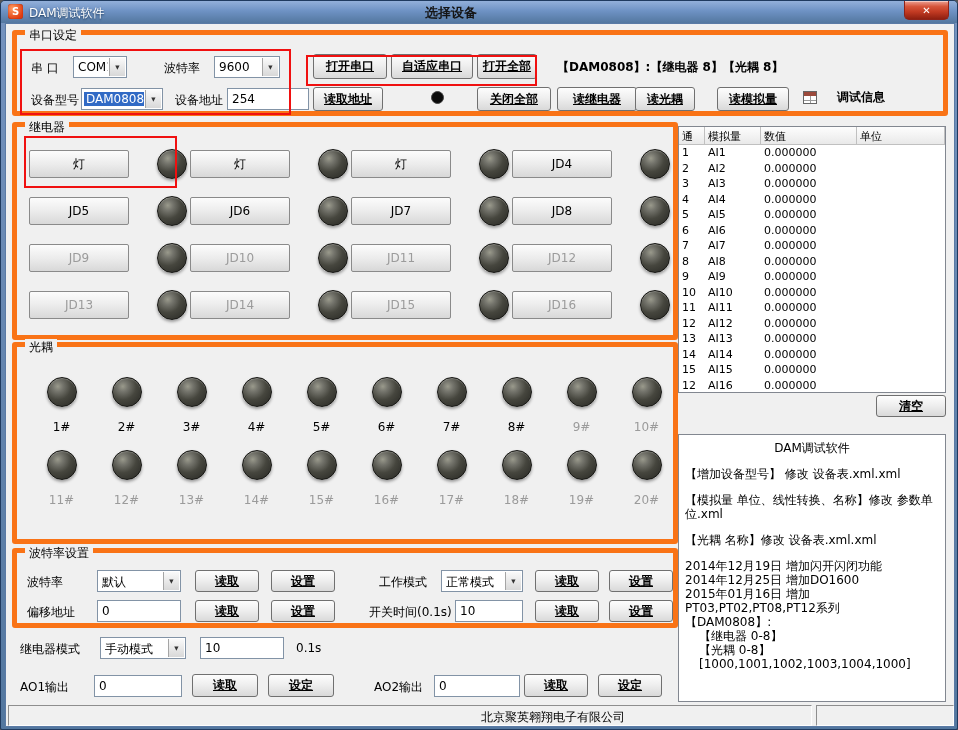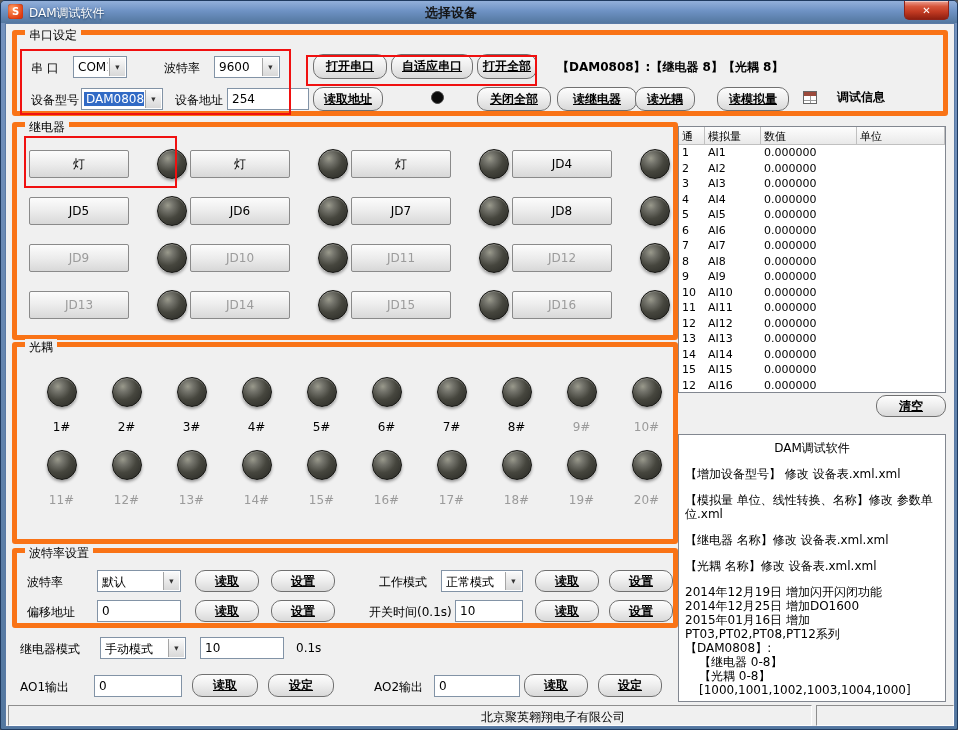"打开串口" .btn { border-radius: 10px -> 3px }
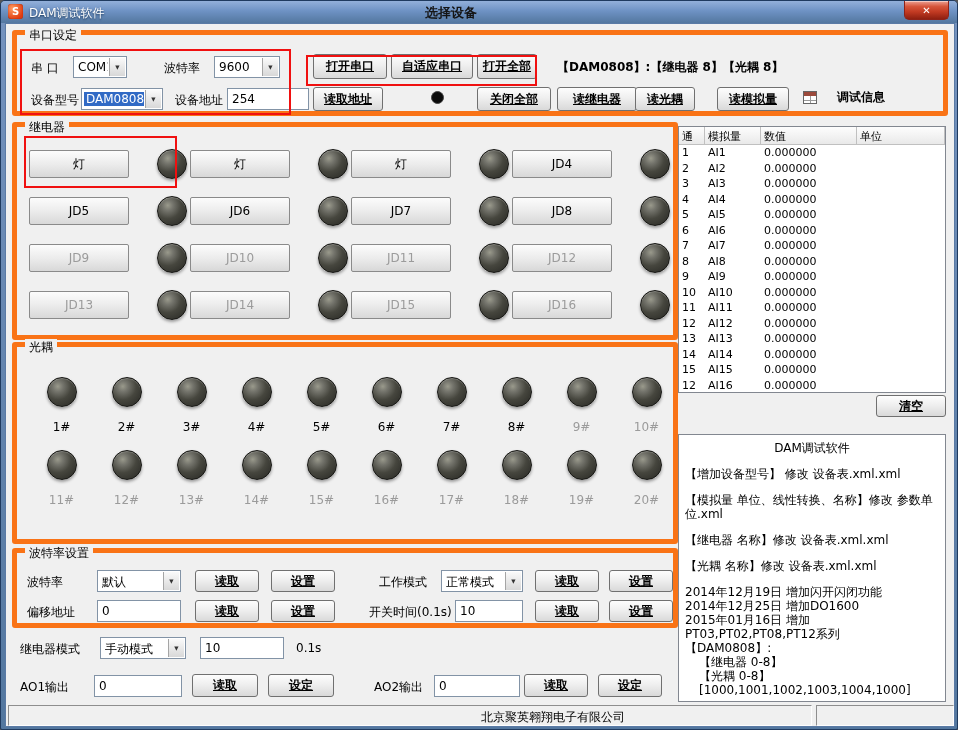"【继电器 名称】修改 设备表.xml.xml" div.iline { html: <div>【继电器 名称】修改 设备表.xml.xml</div> -> none }
